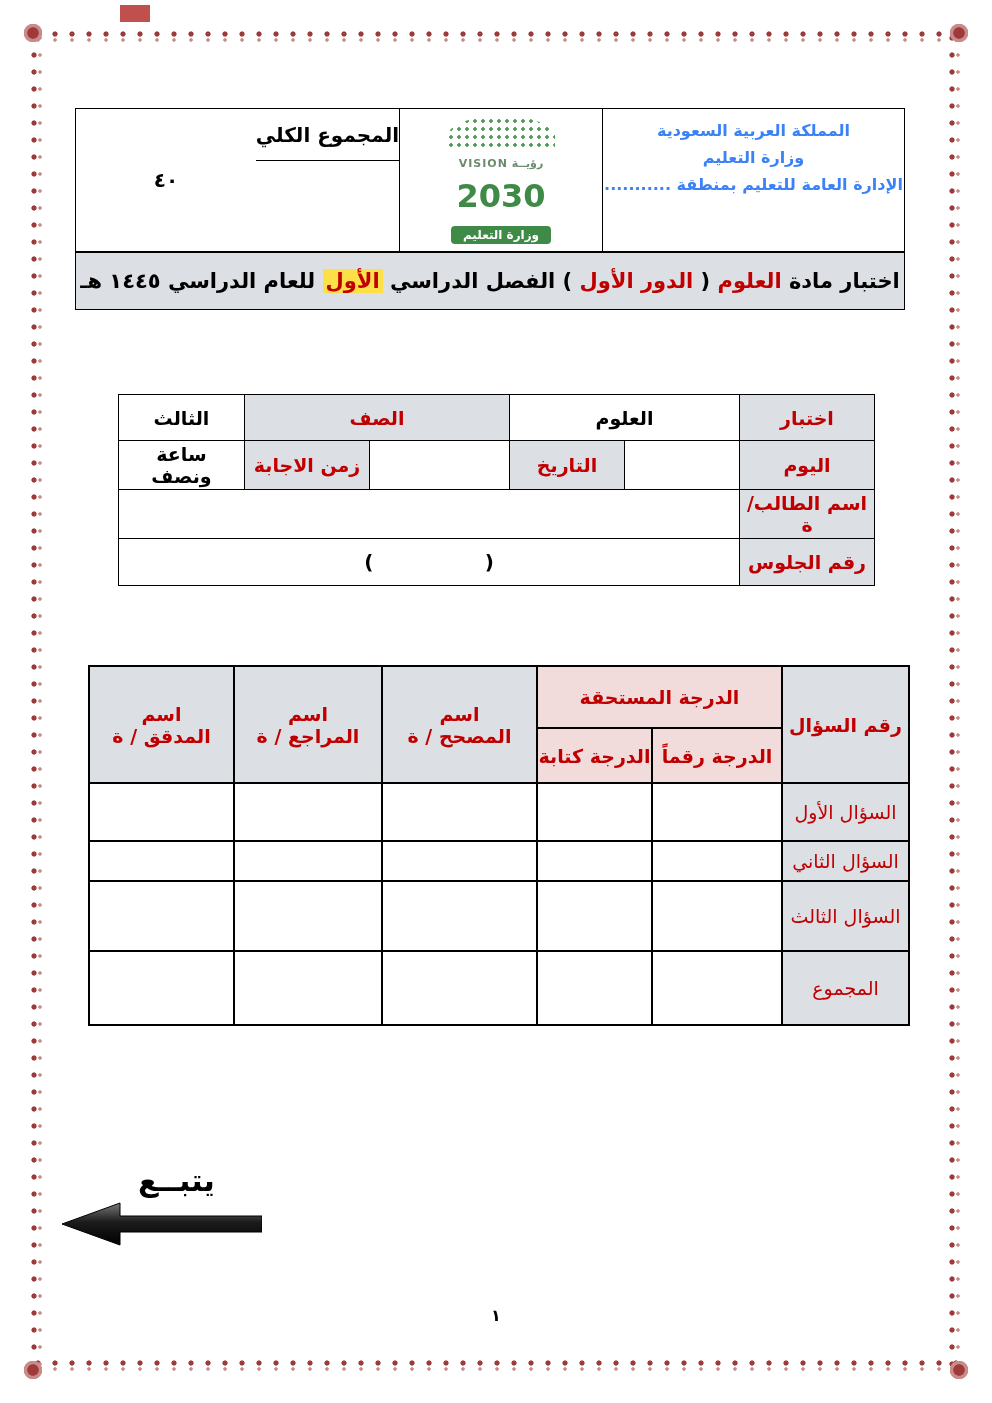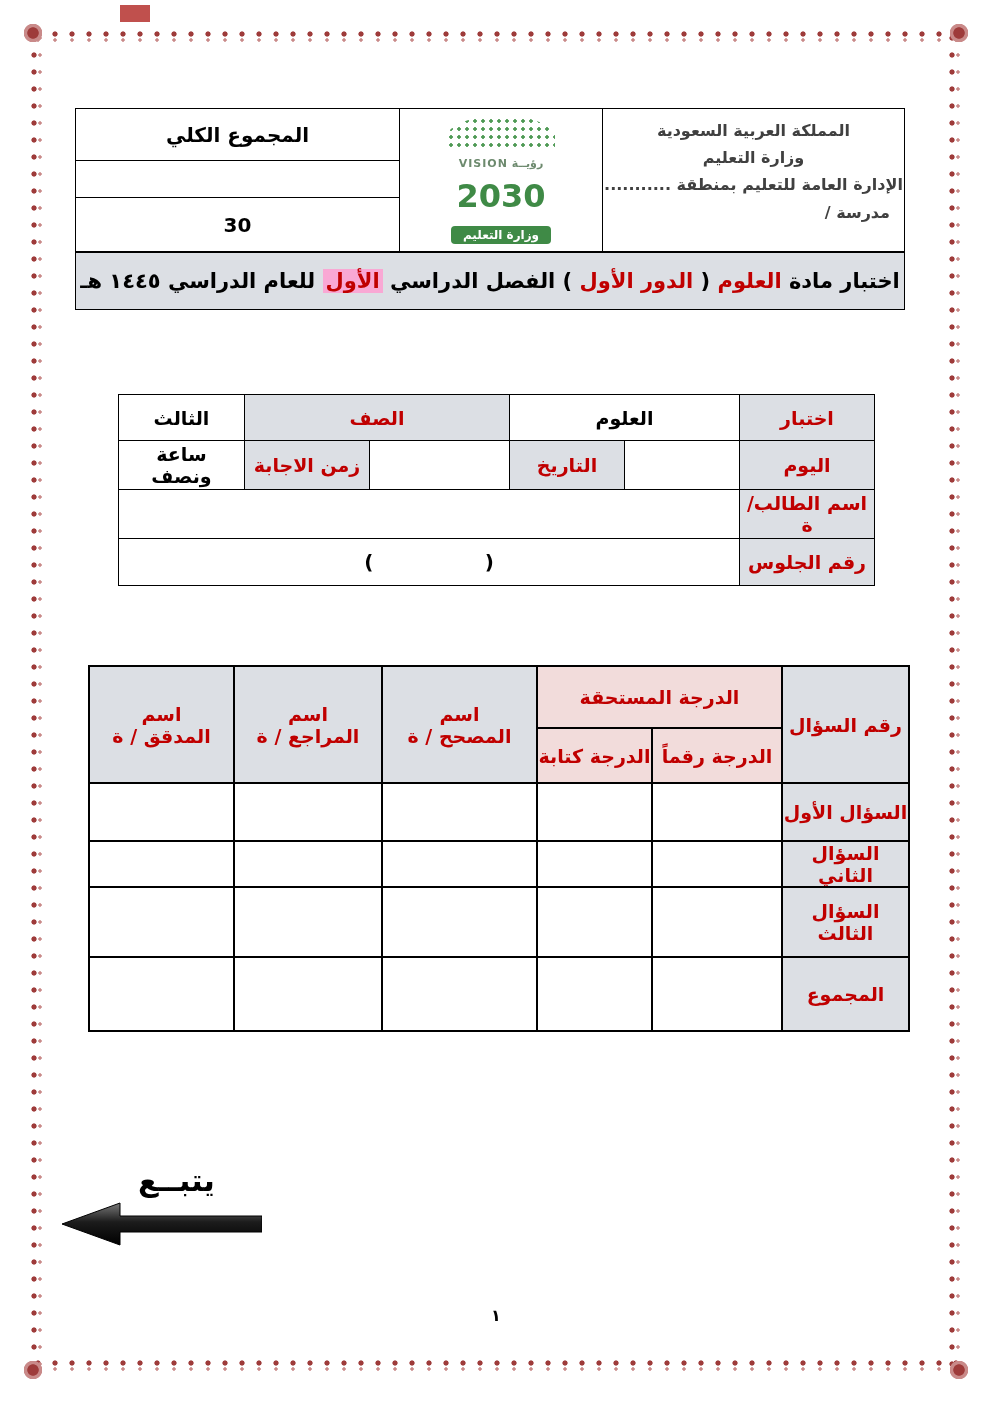"المجموع الكلي" .h-total { flex-direction: column -> row }
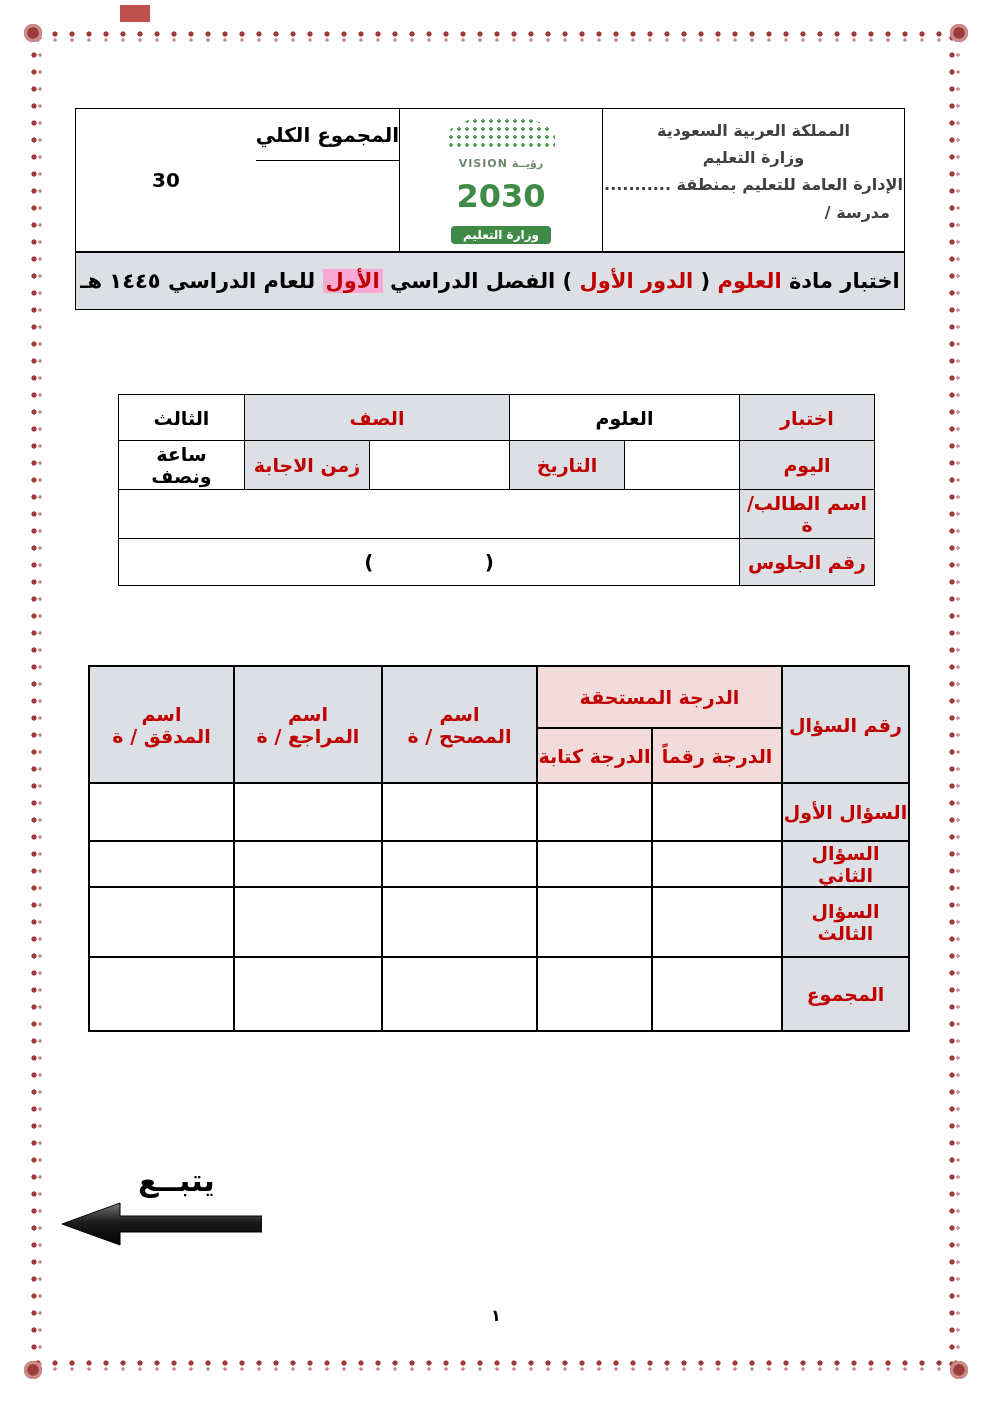"المملكة العربية السعودية" .h-info { color: #404040 -> #3b82f6 }
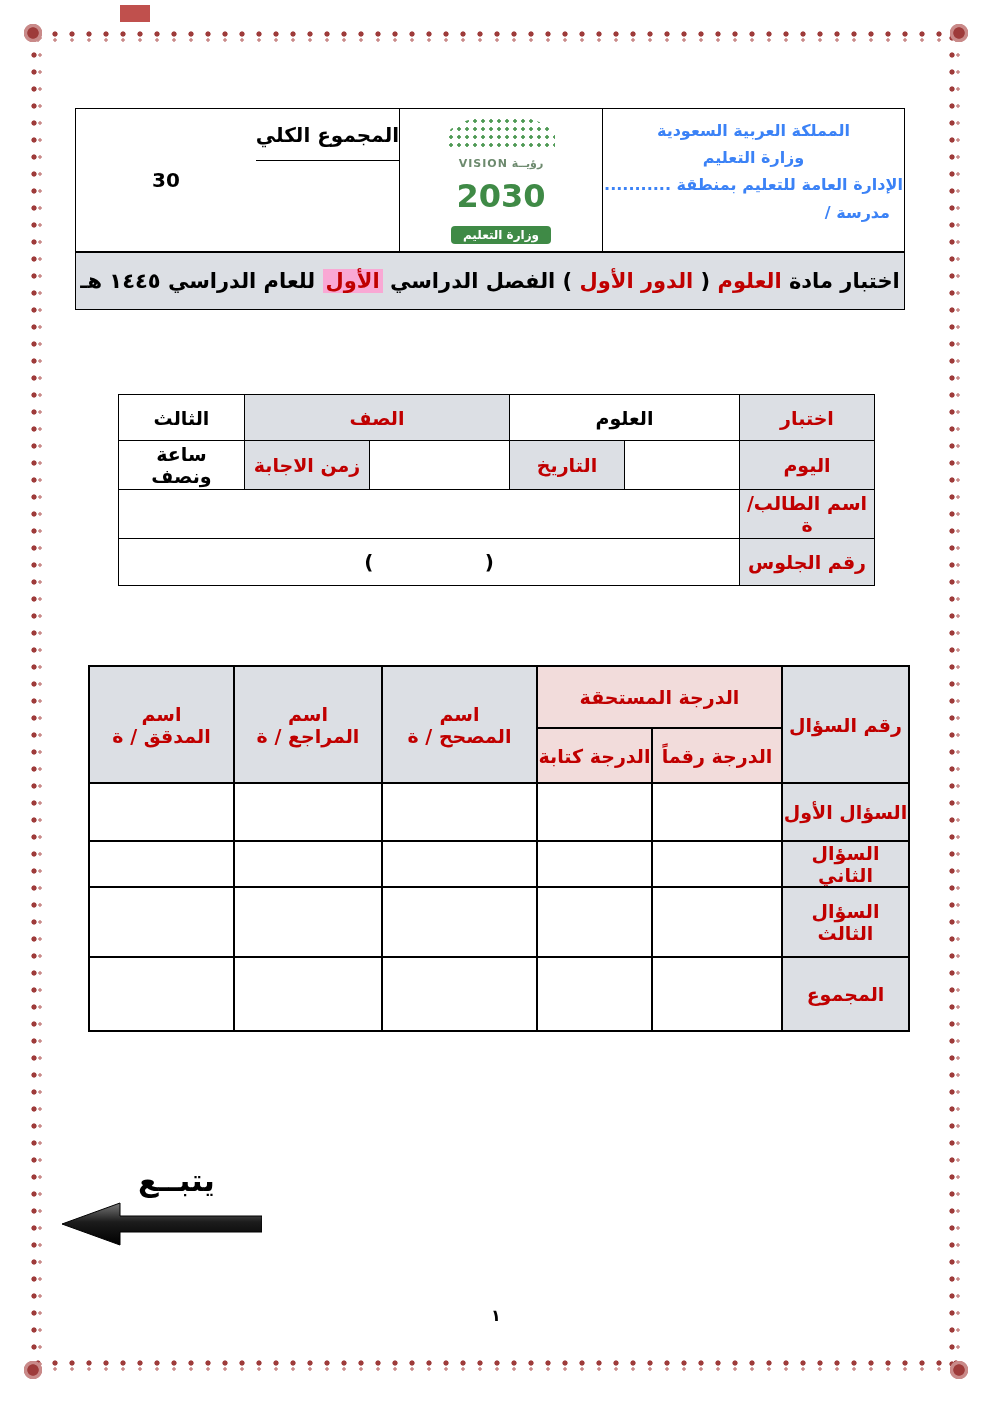"30" div.t-row3 { text: 30 -> ٤٠ }
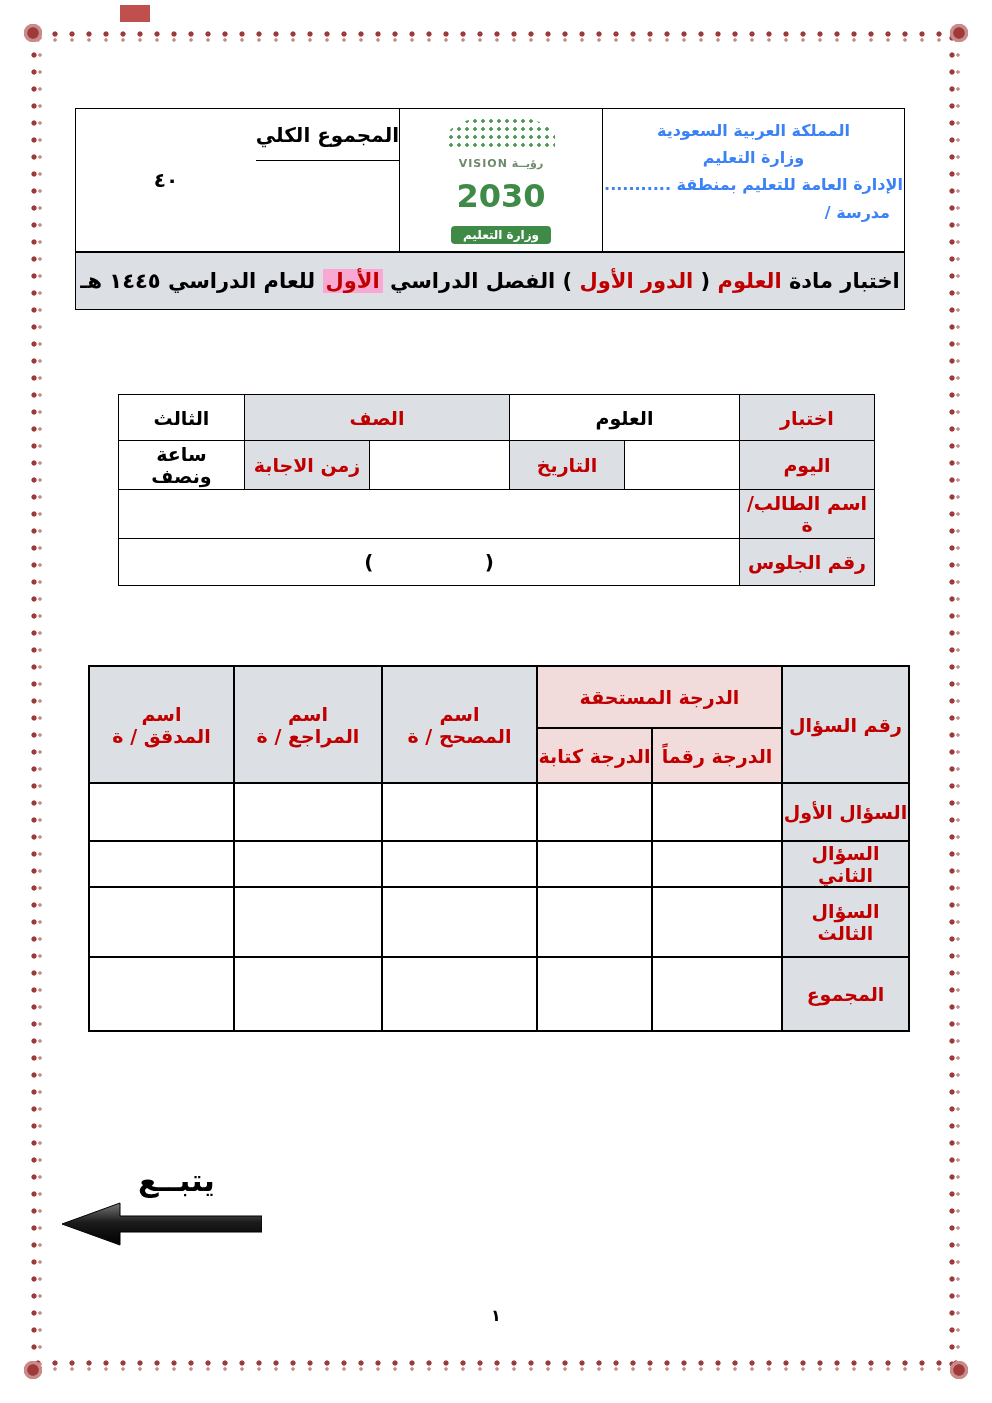"مدرسة /" div.school-line { html: <div>مدرسة /</div> -> none }
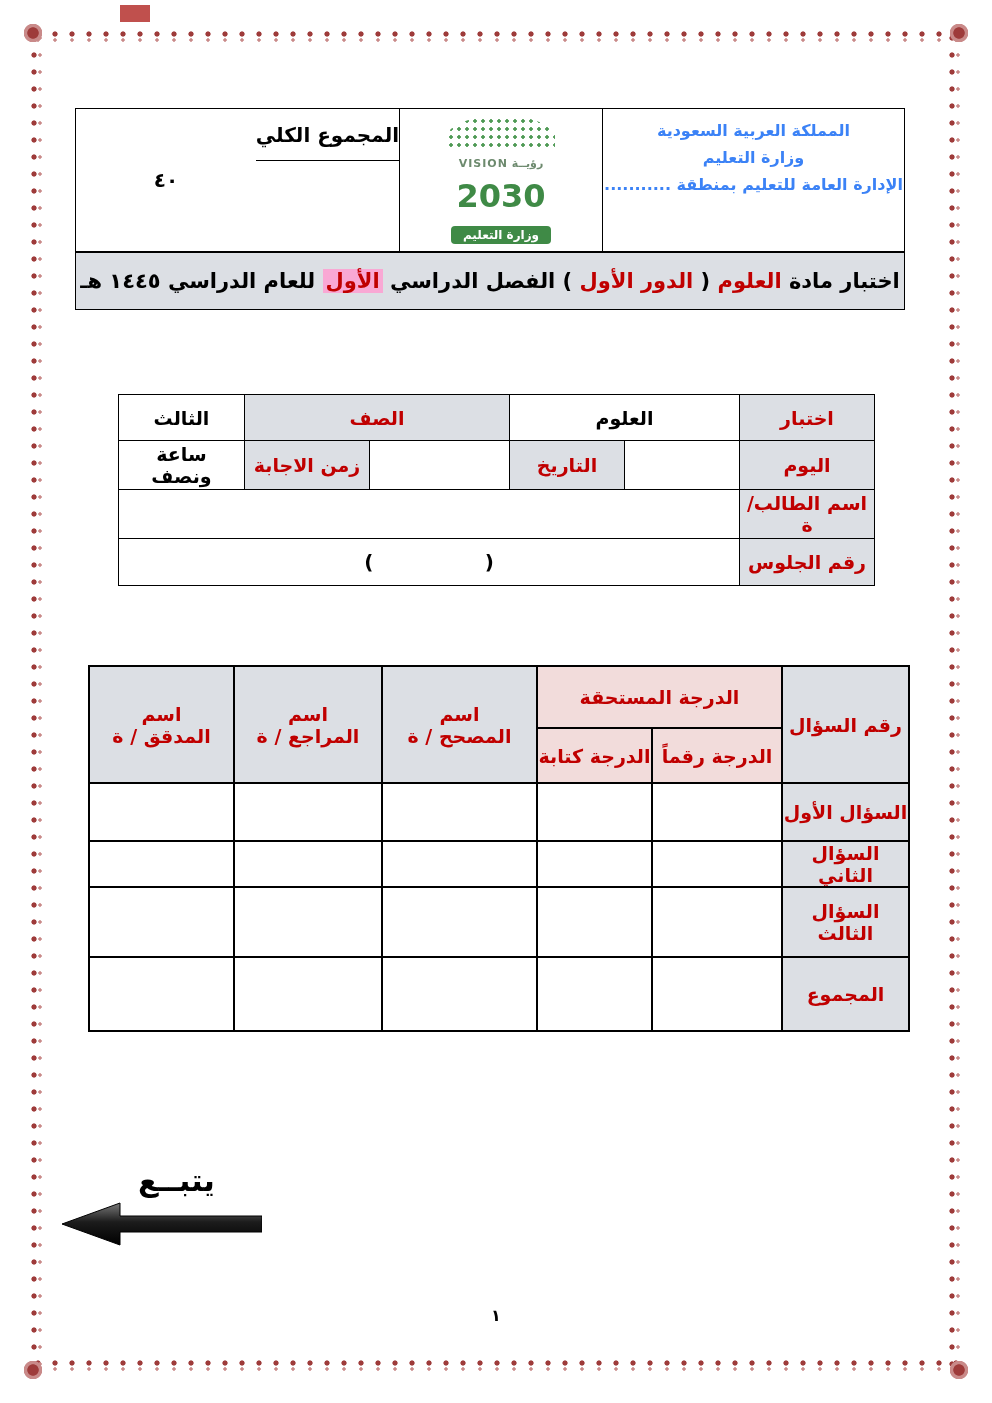"الأول" .hl { background: #f9a8d4 -> #fde047 }
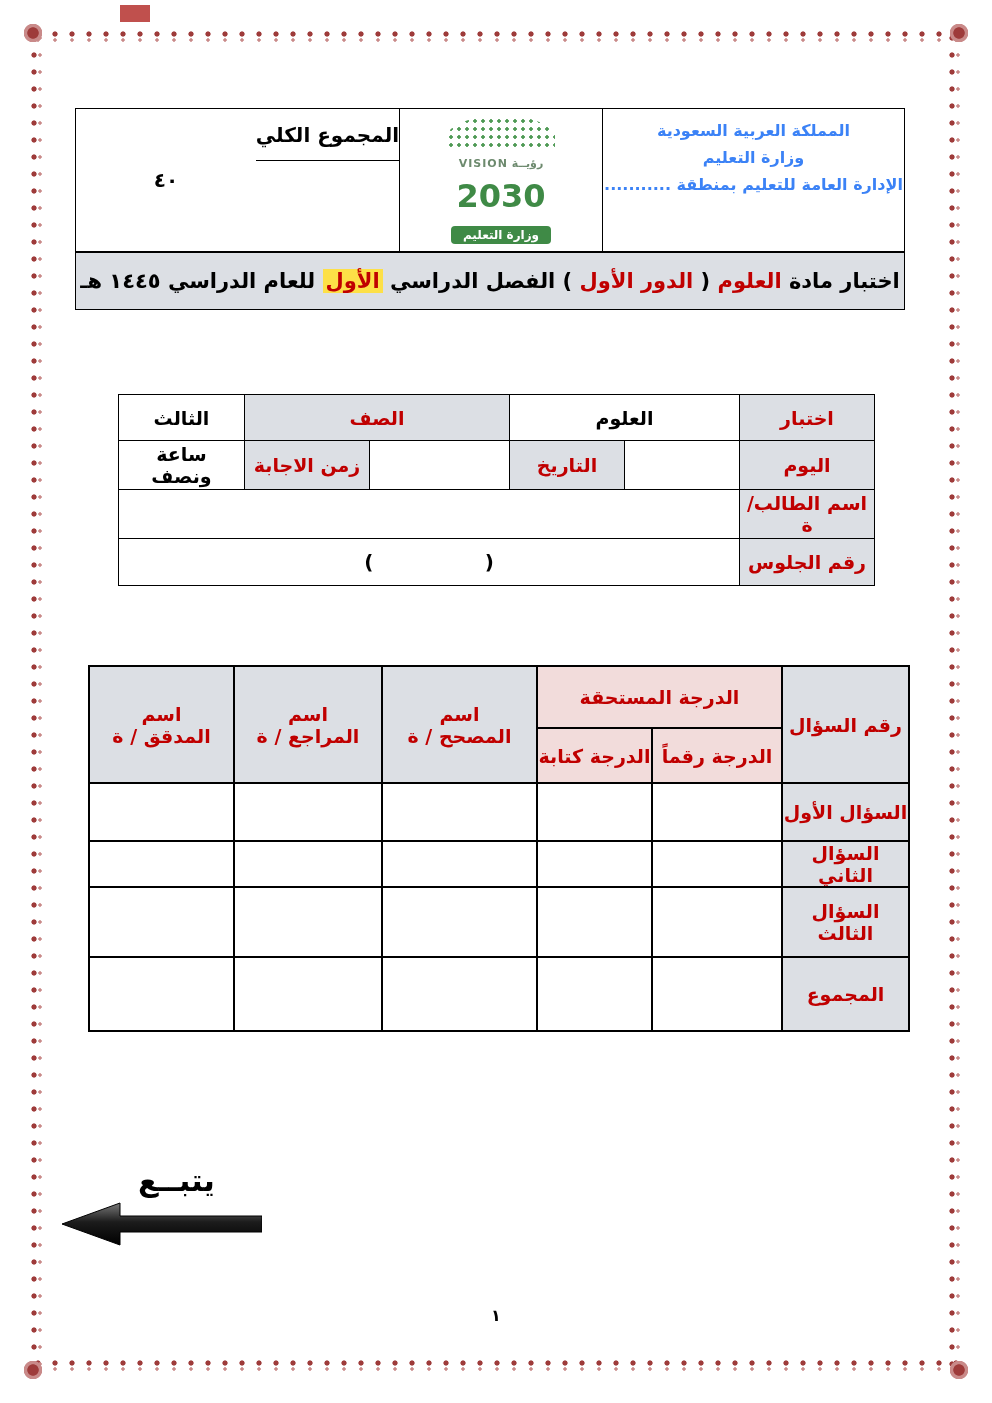"السؤال الأول" .grading td.row-lbl { font-weight: bold -> normal }
